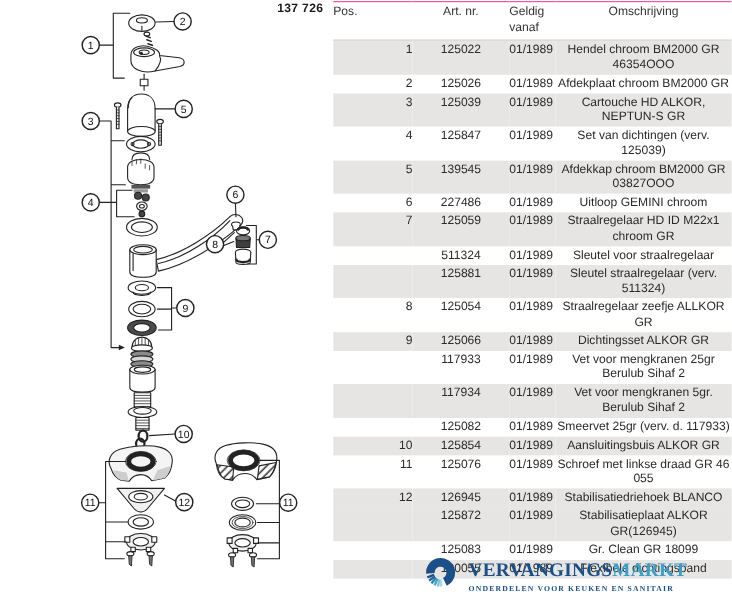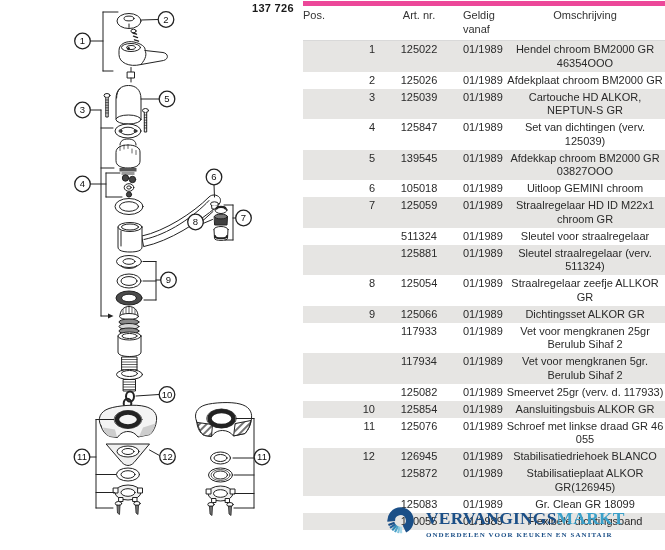"Pos." table.parts { border-top: 5px solid #ec4899 -> 1px solid #ec4899 }
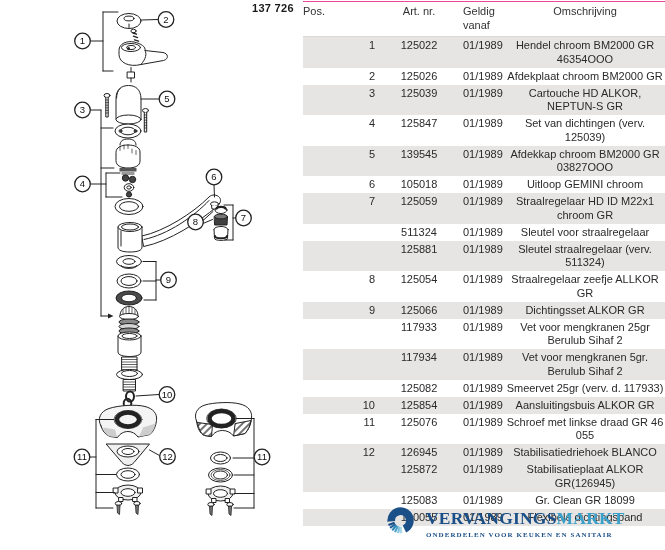"105018" td.art { text: 105018 -> 227486 }
